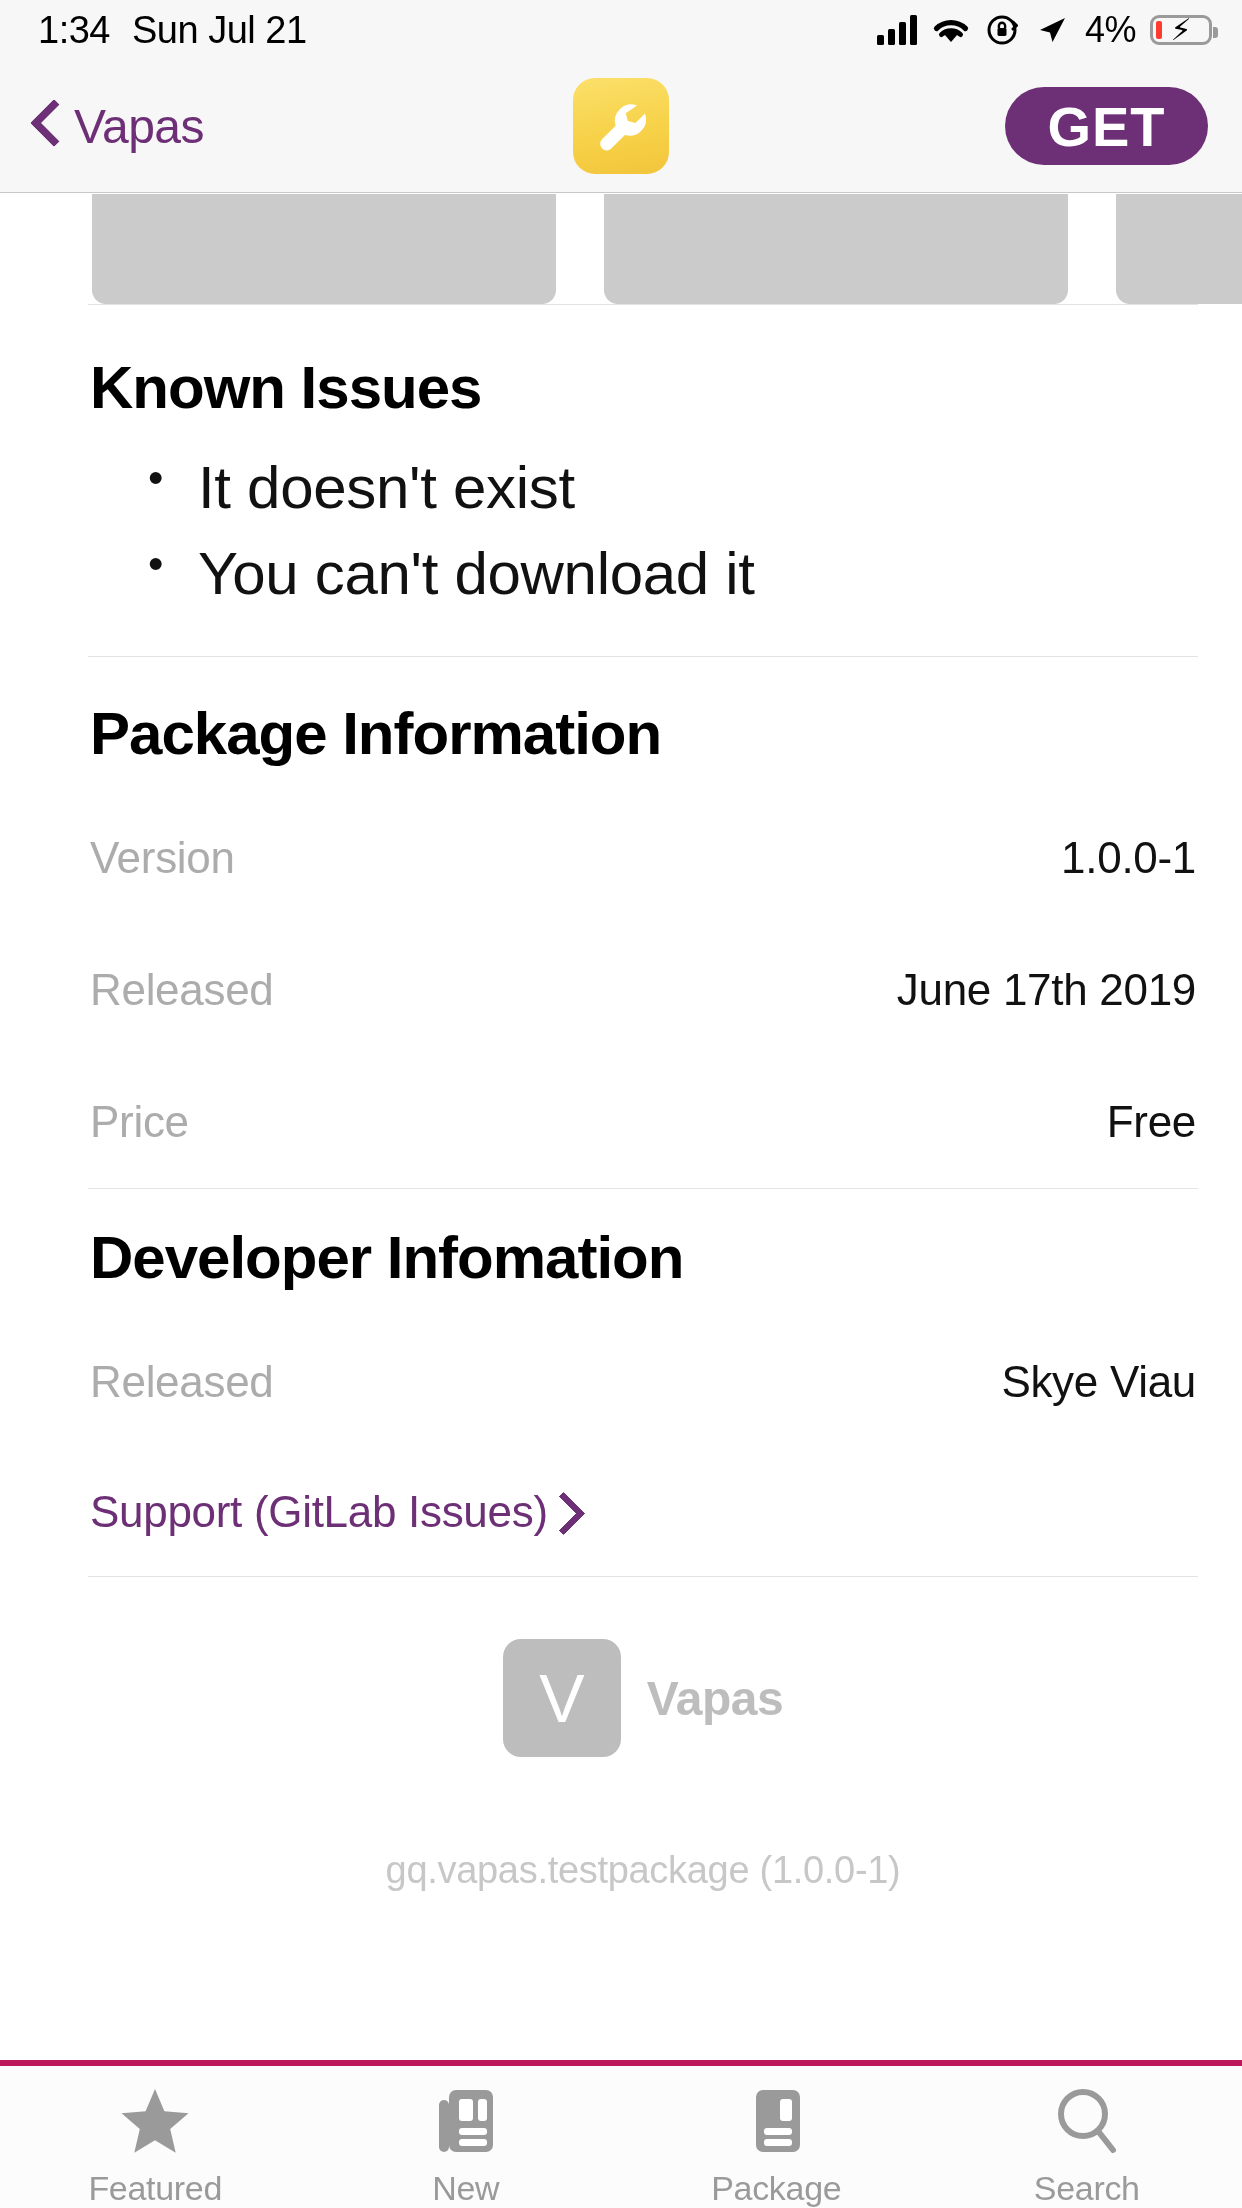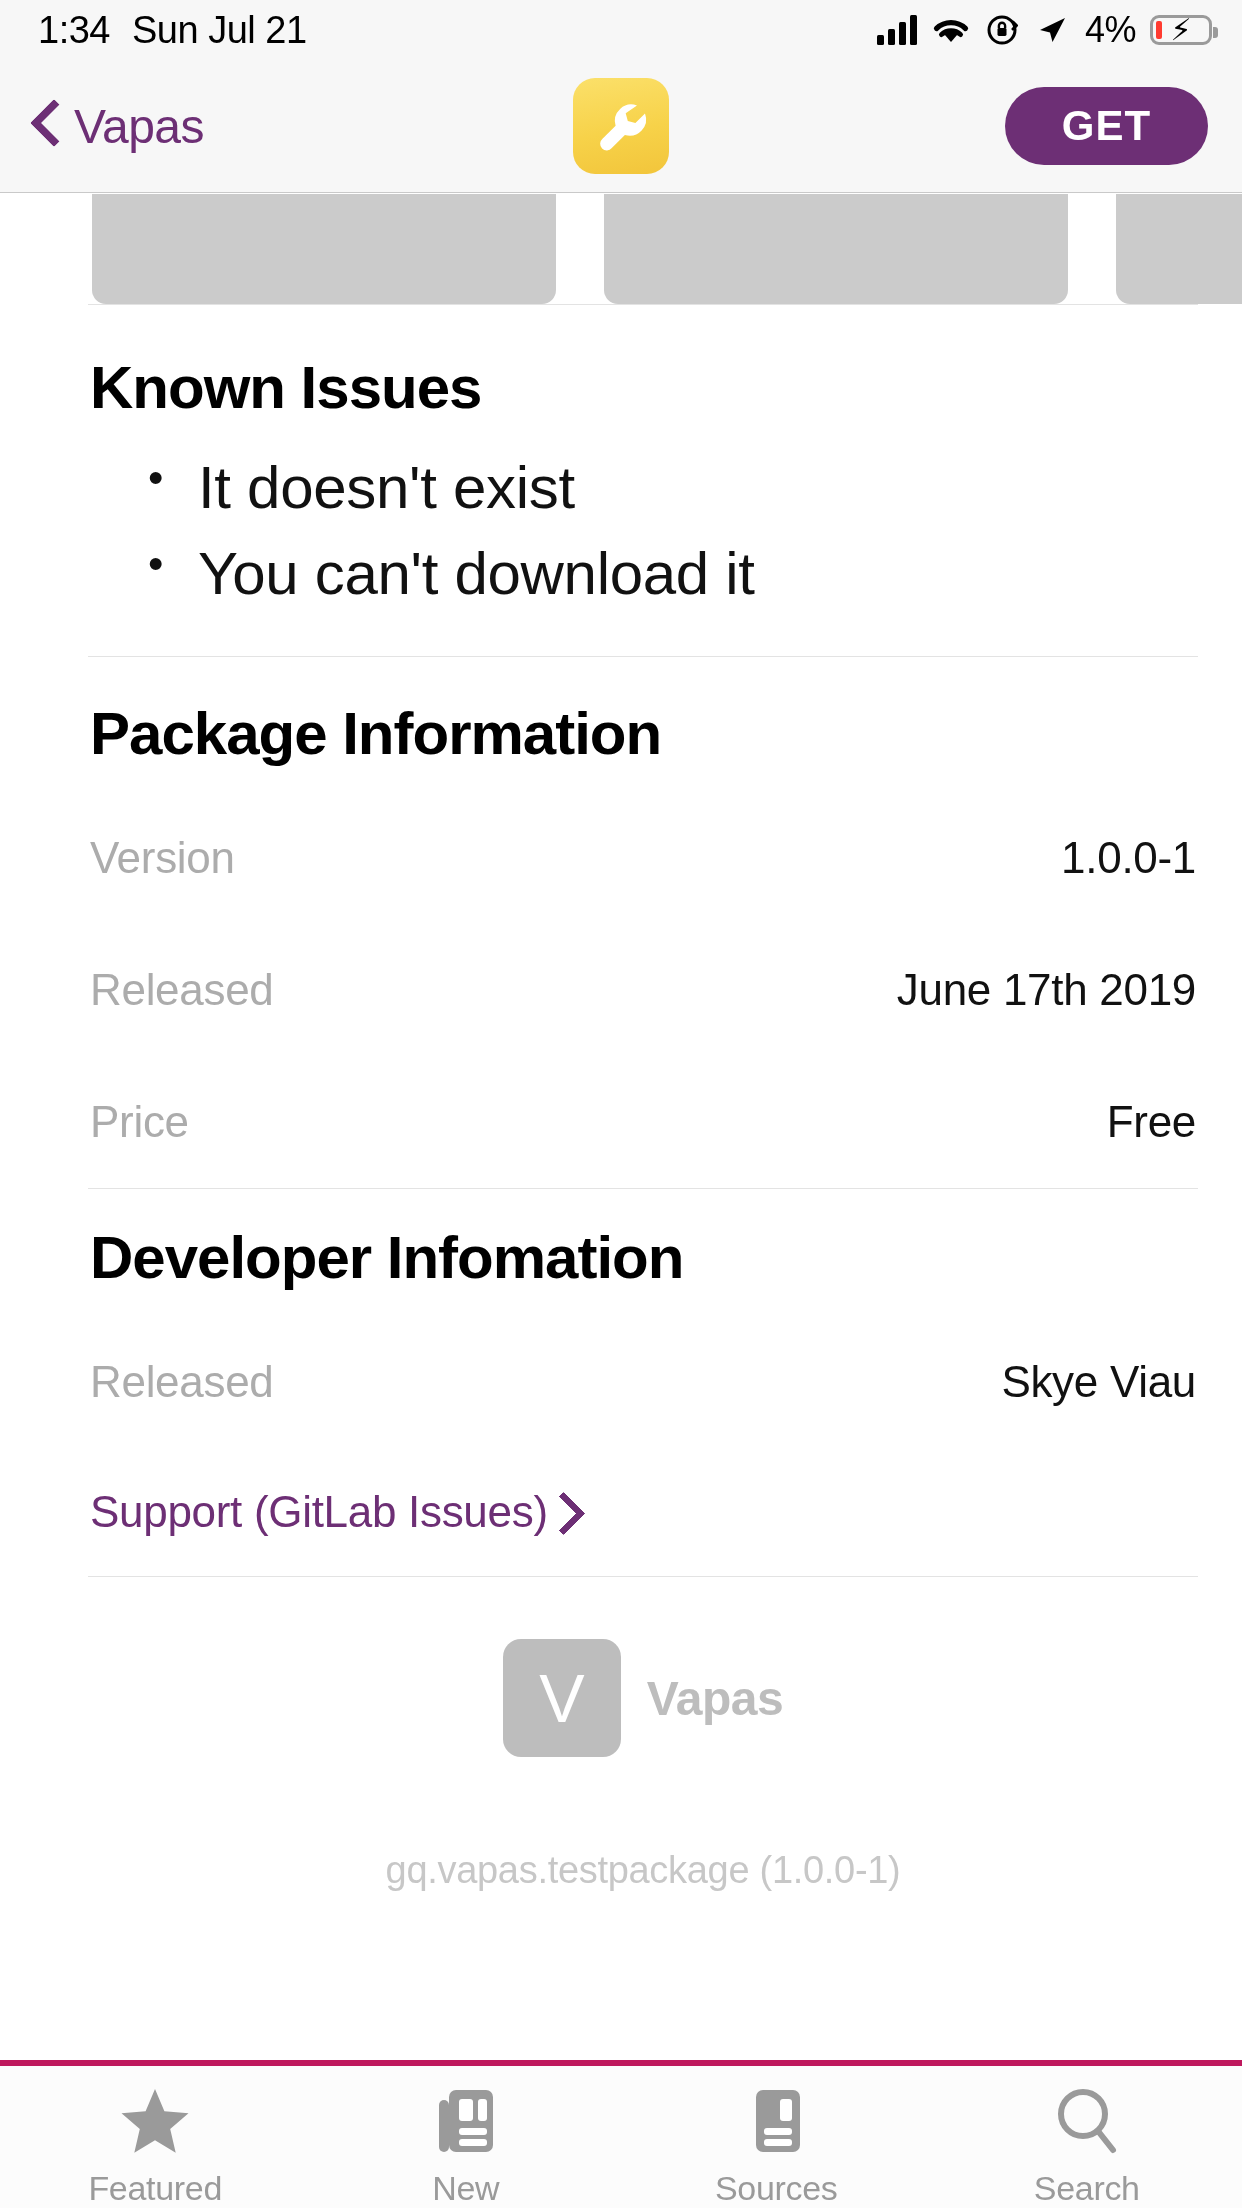"GET" .get-btn { font-size: 42px -> 56px }
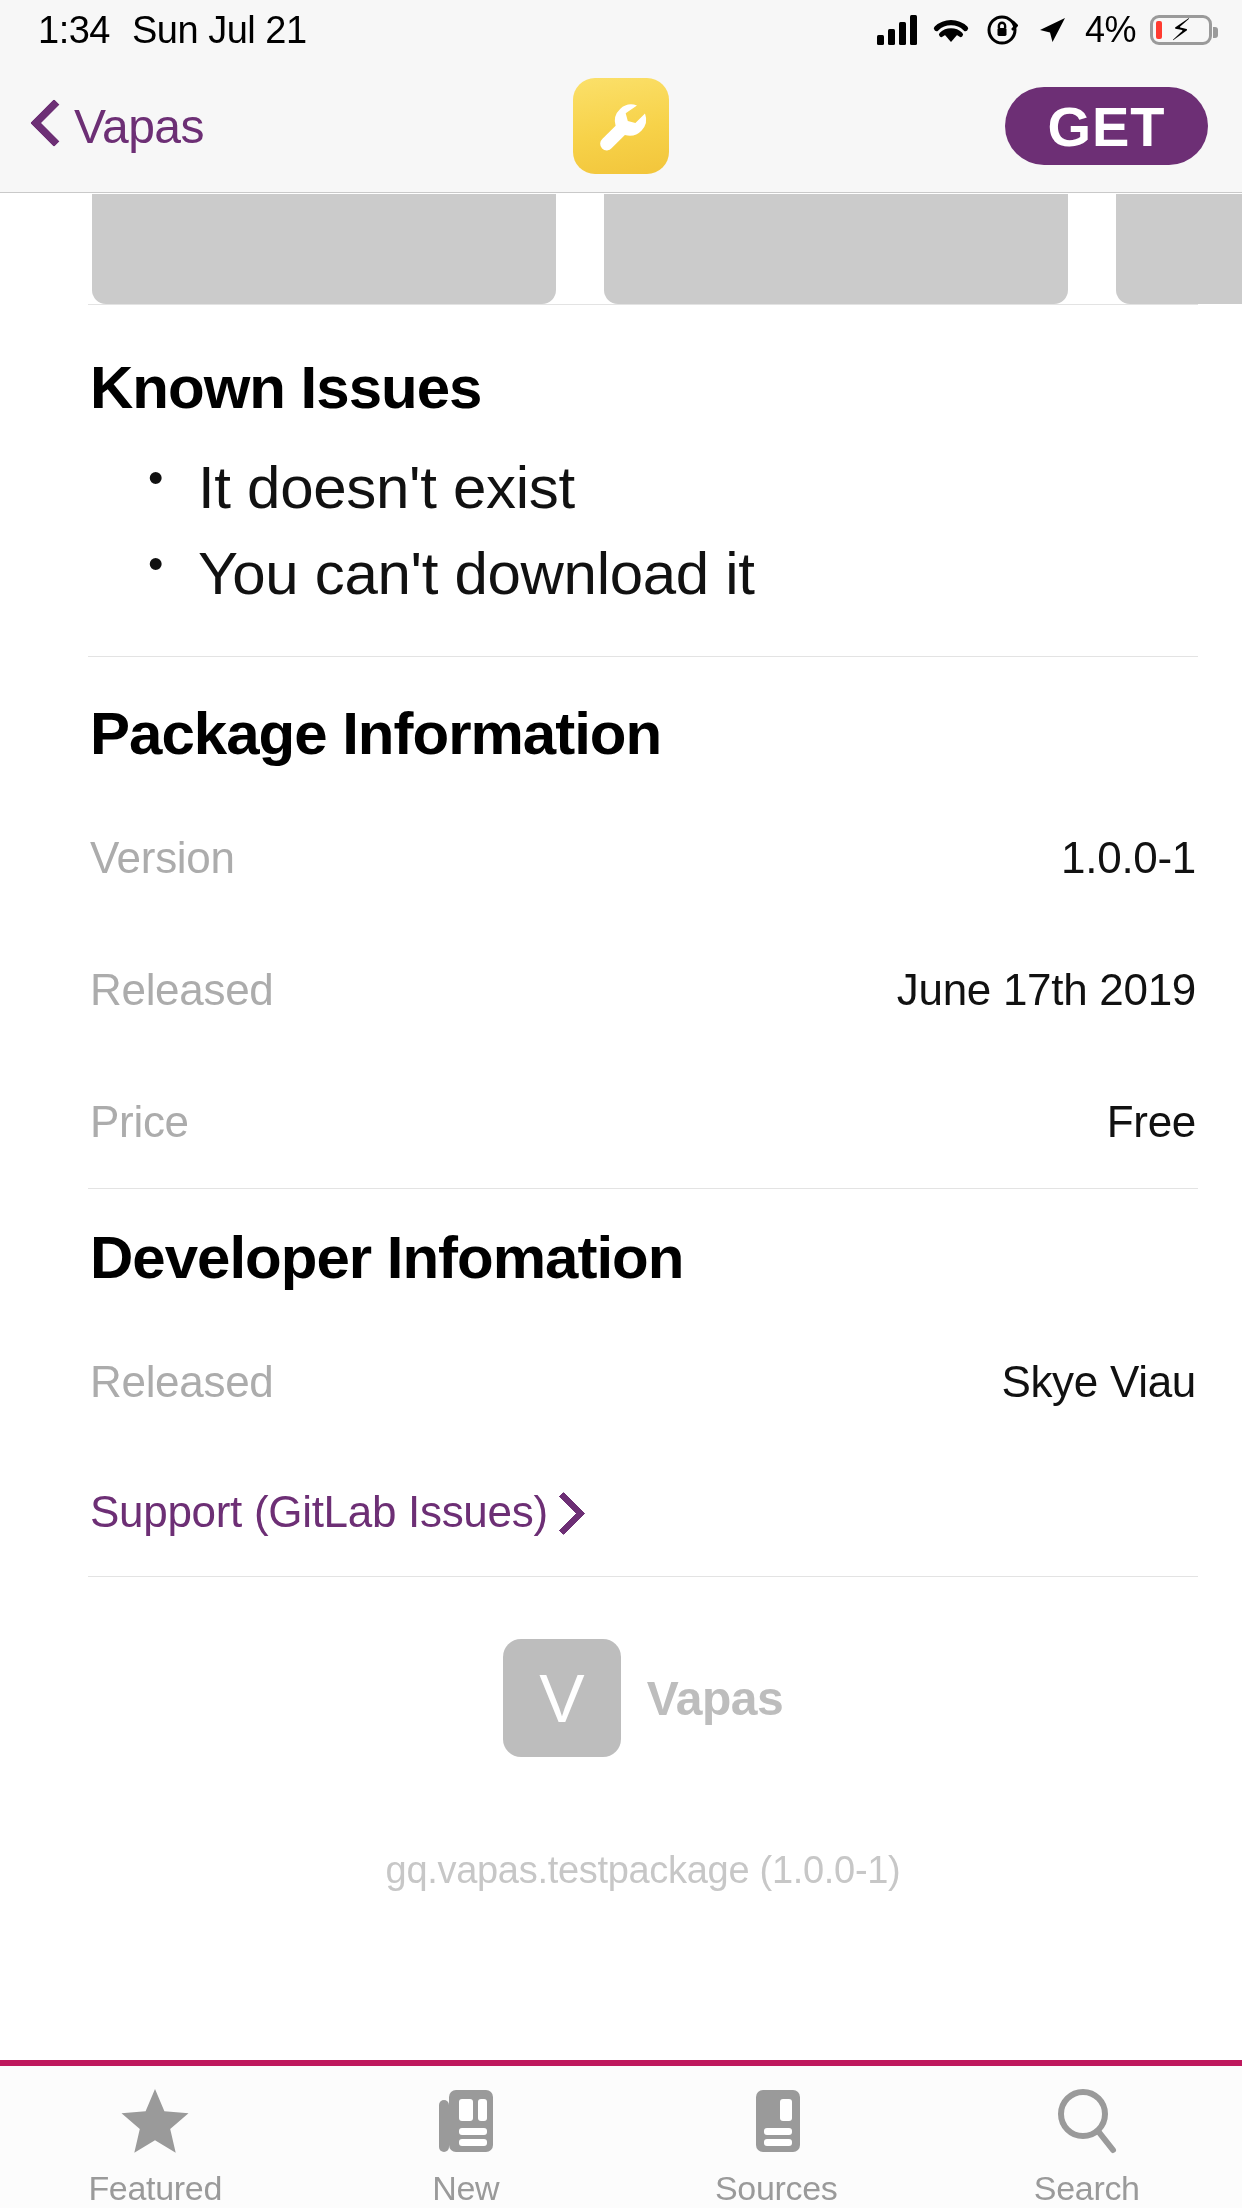"Sources" span.tl { text: Sources -> Package }
